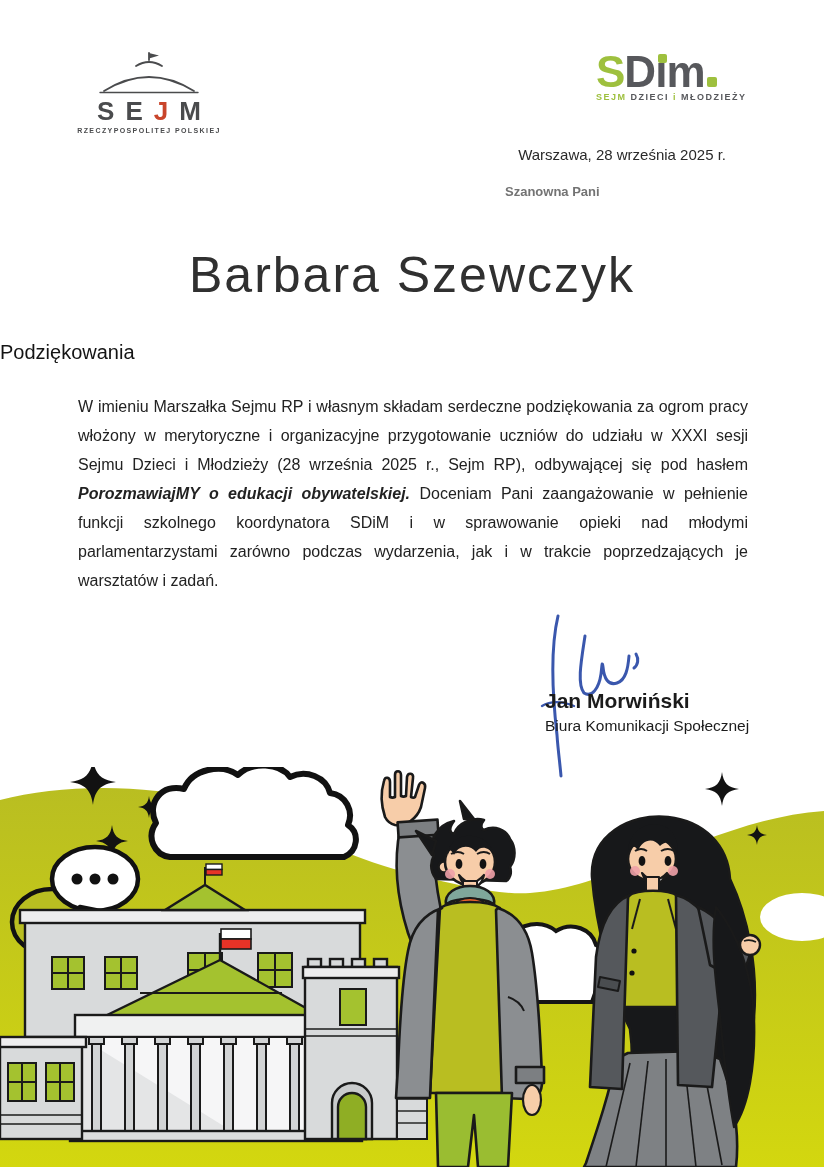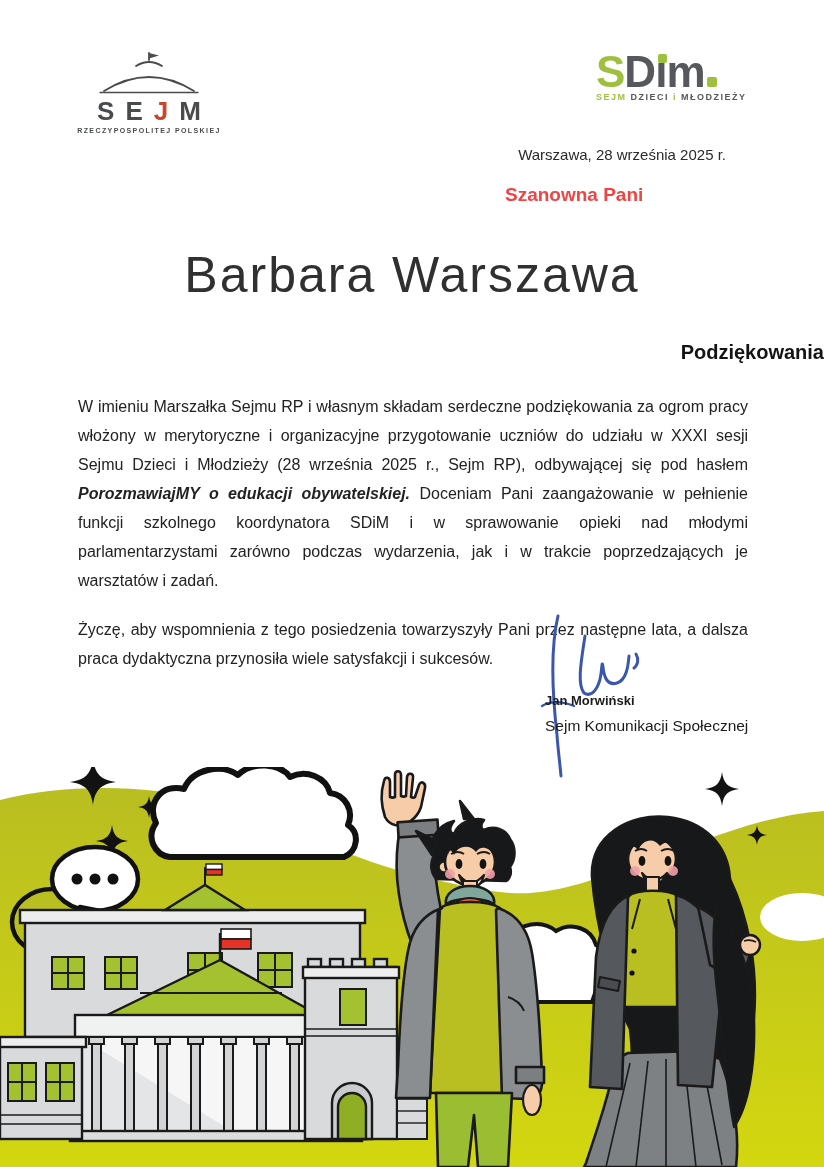"Szanowna Pani" .salutation { color: #ef4444 -> #737373; font-size: 19px -> 13px }
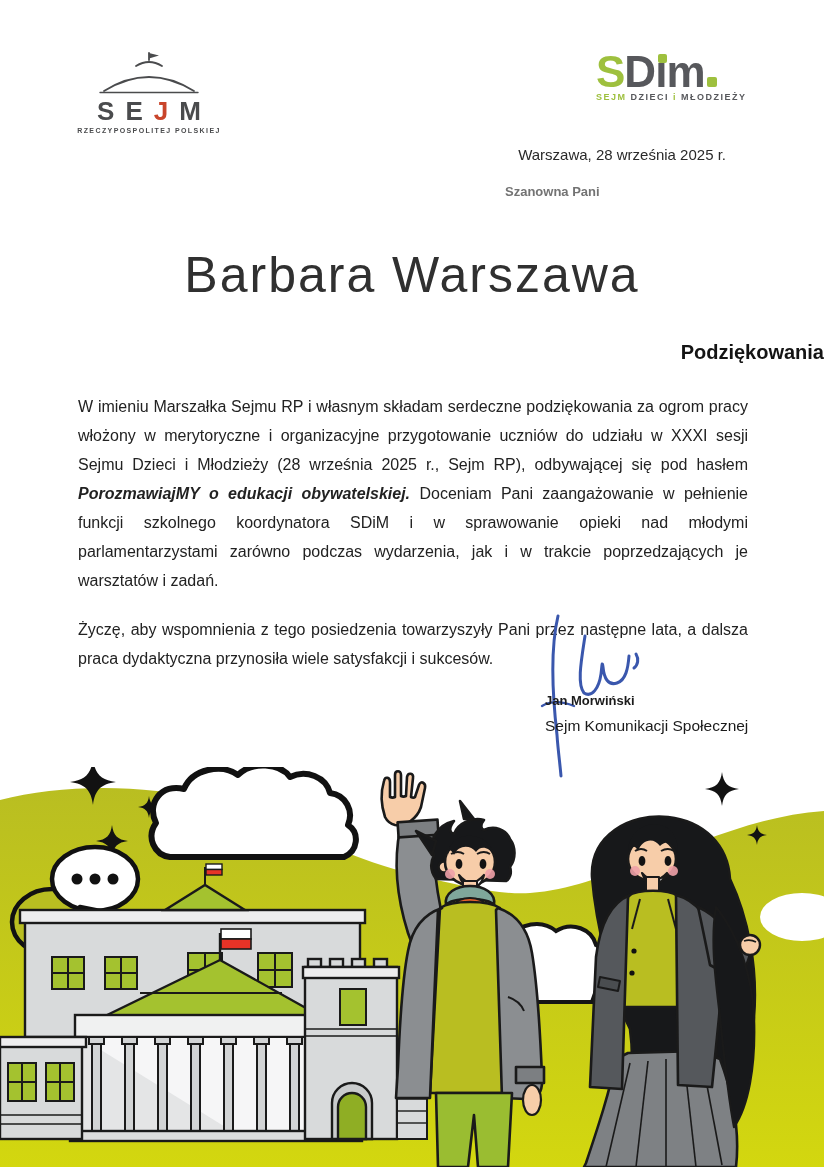"Barbara Warszawa" div.recipient { text: Warszawa -> Szewczyk }
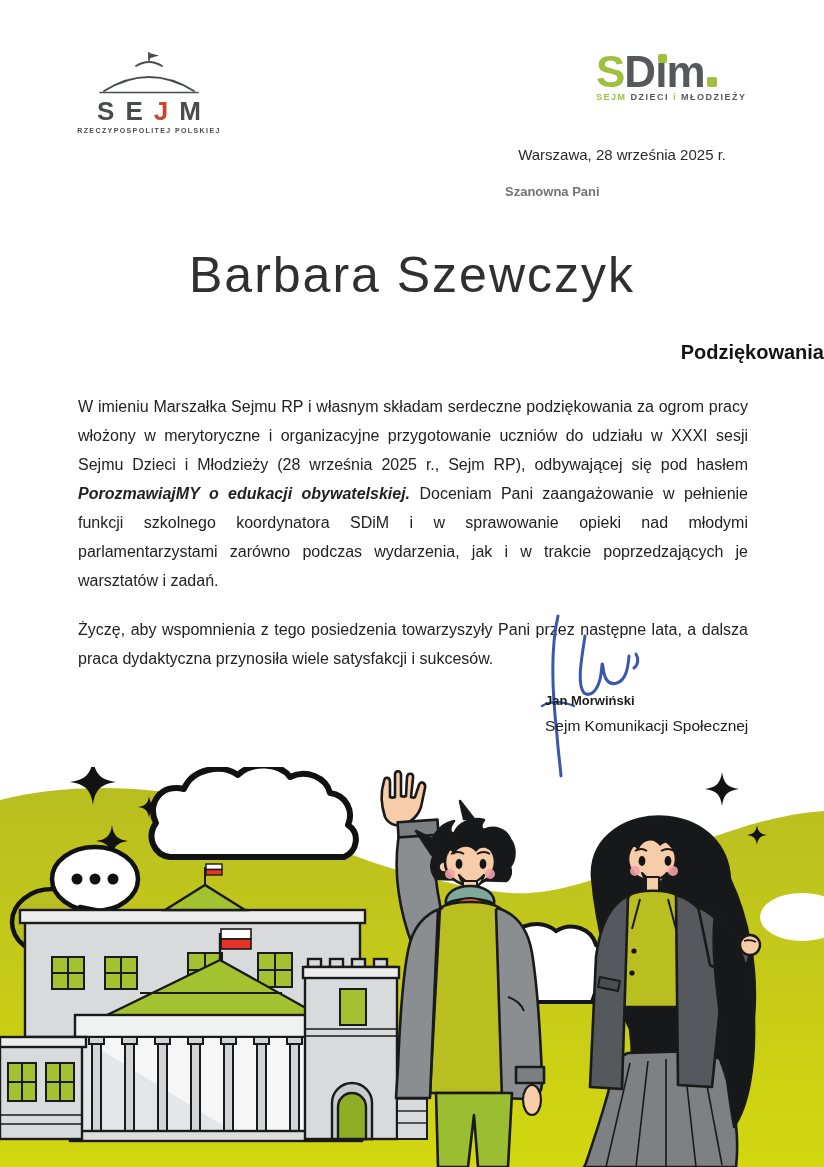"Podziękowania" .heading { font-weight: 700 -> 400; text-align: right -> left }
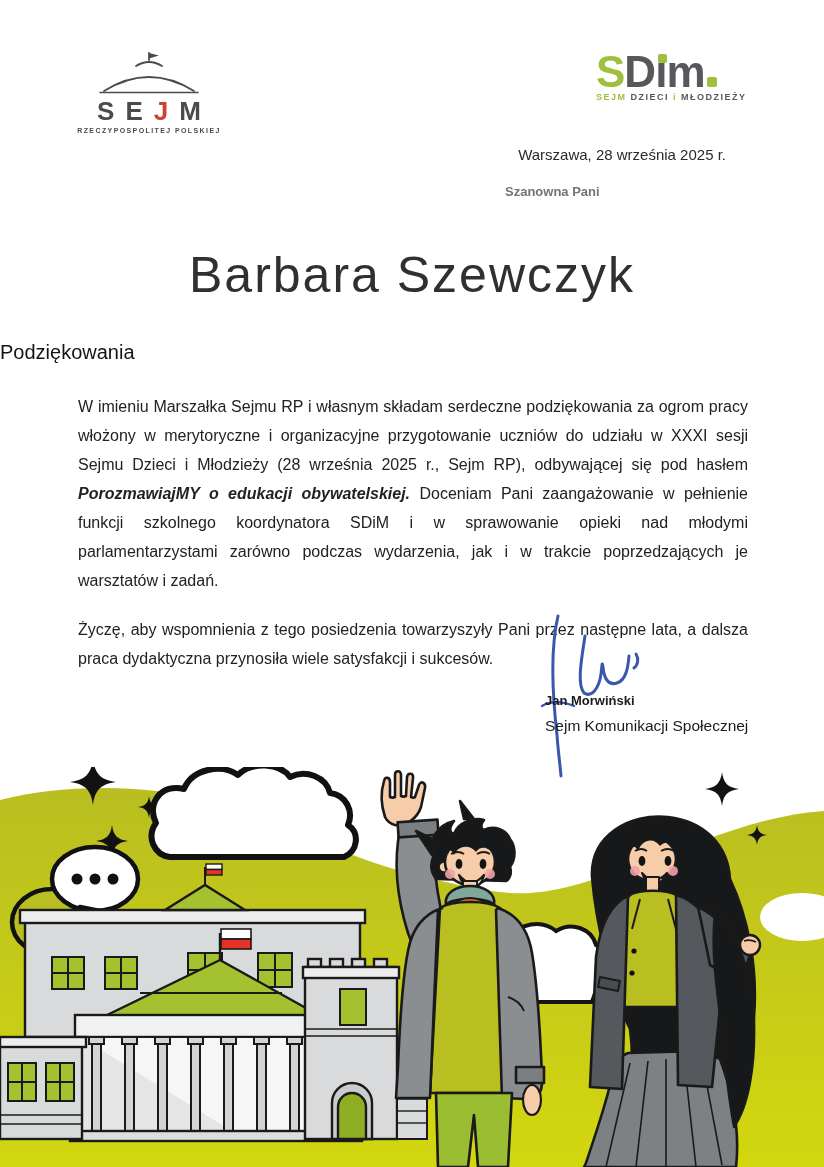"Życzę, aby wspomnienia z tego" p { html: <p>Życzę, aby wspomnienia z tego posiedzenia towarzyszyły Pani przez następne lata, a dalsza praca dydaktyczna przynosiła wiele satysfakcji i sukcesów.</p> -> none }
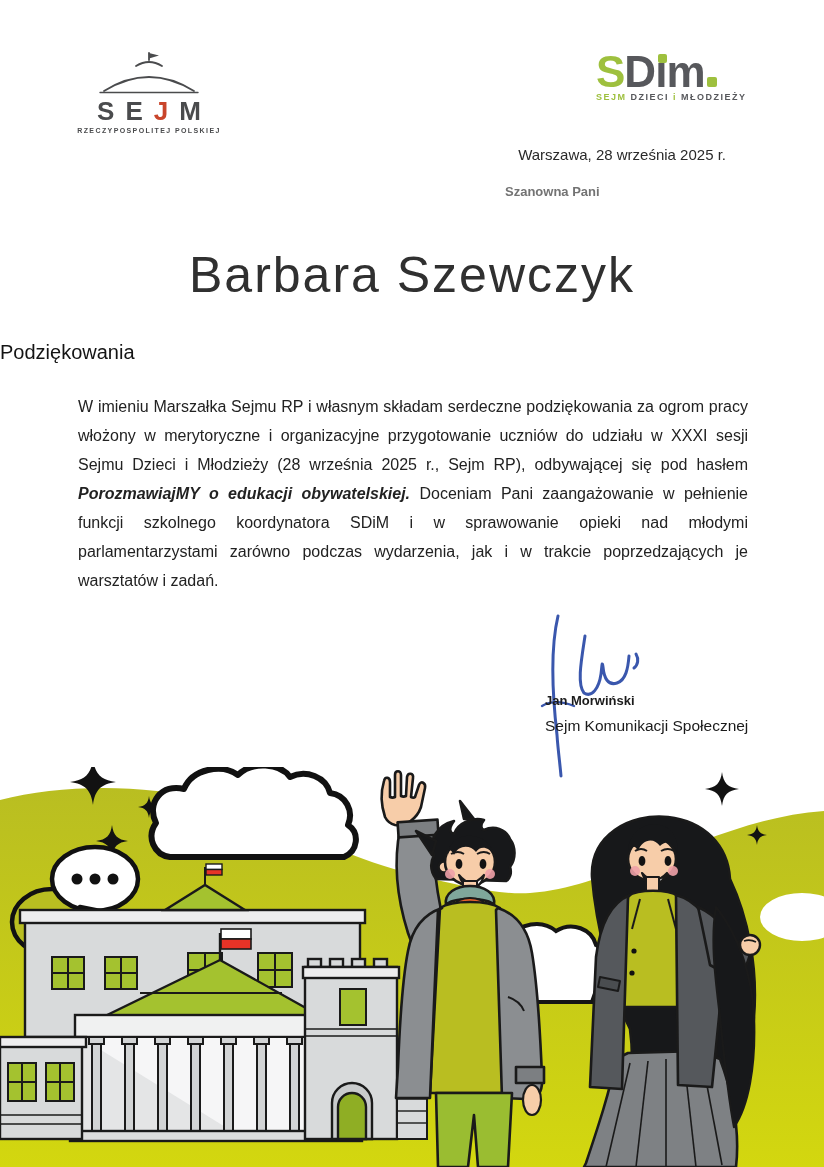"Jan Morwiński" .sign-name { font-size: 13px -> 21px }
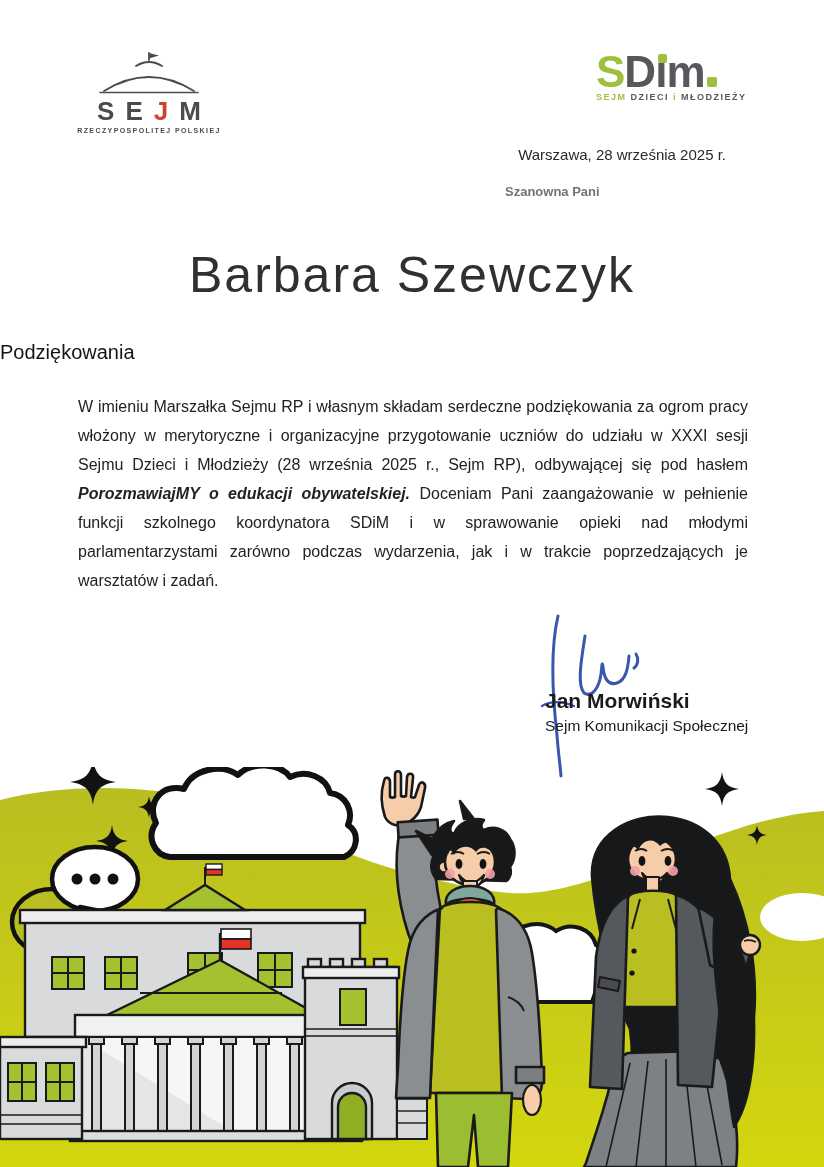"Sejm Komunikacji Społecznej" div { text: Sejm -> Biura }
